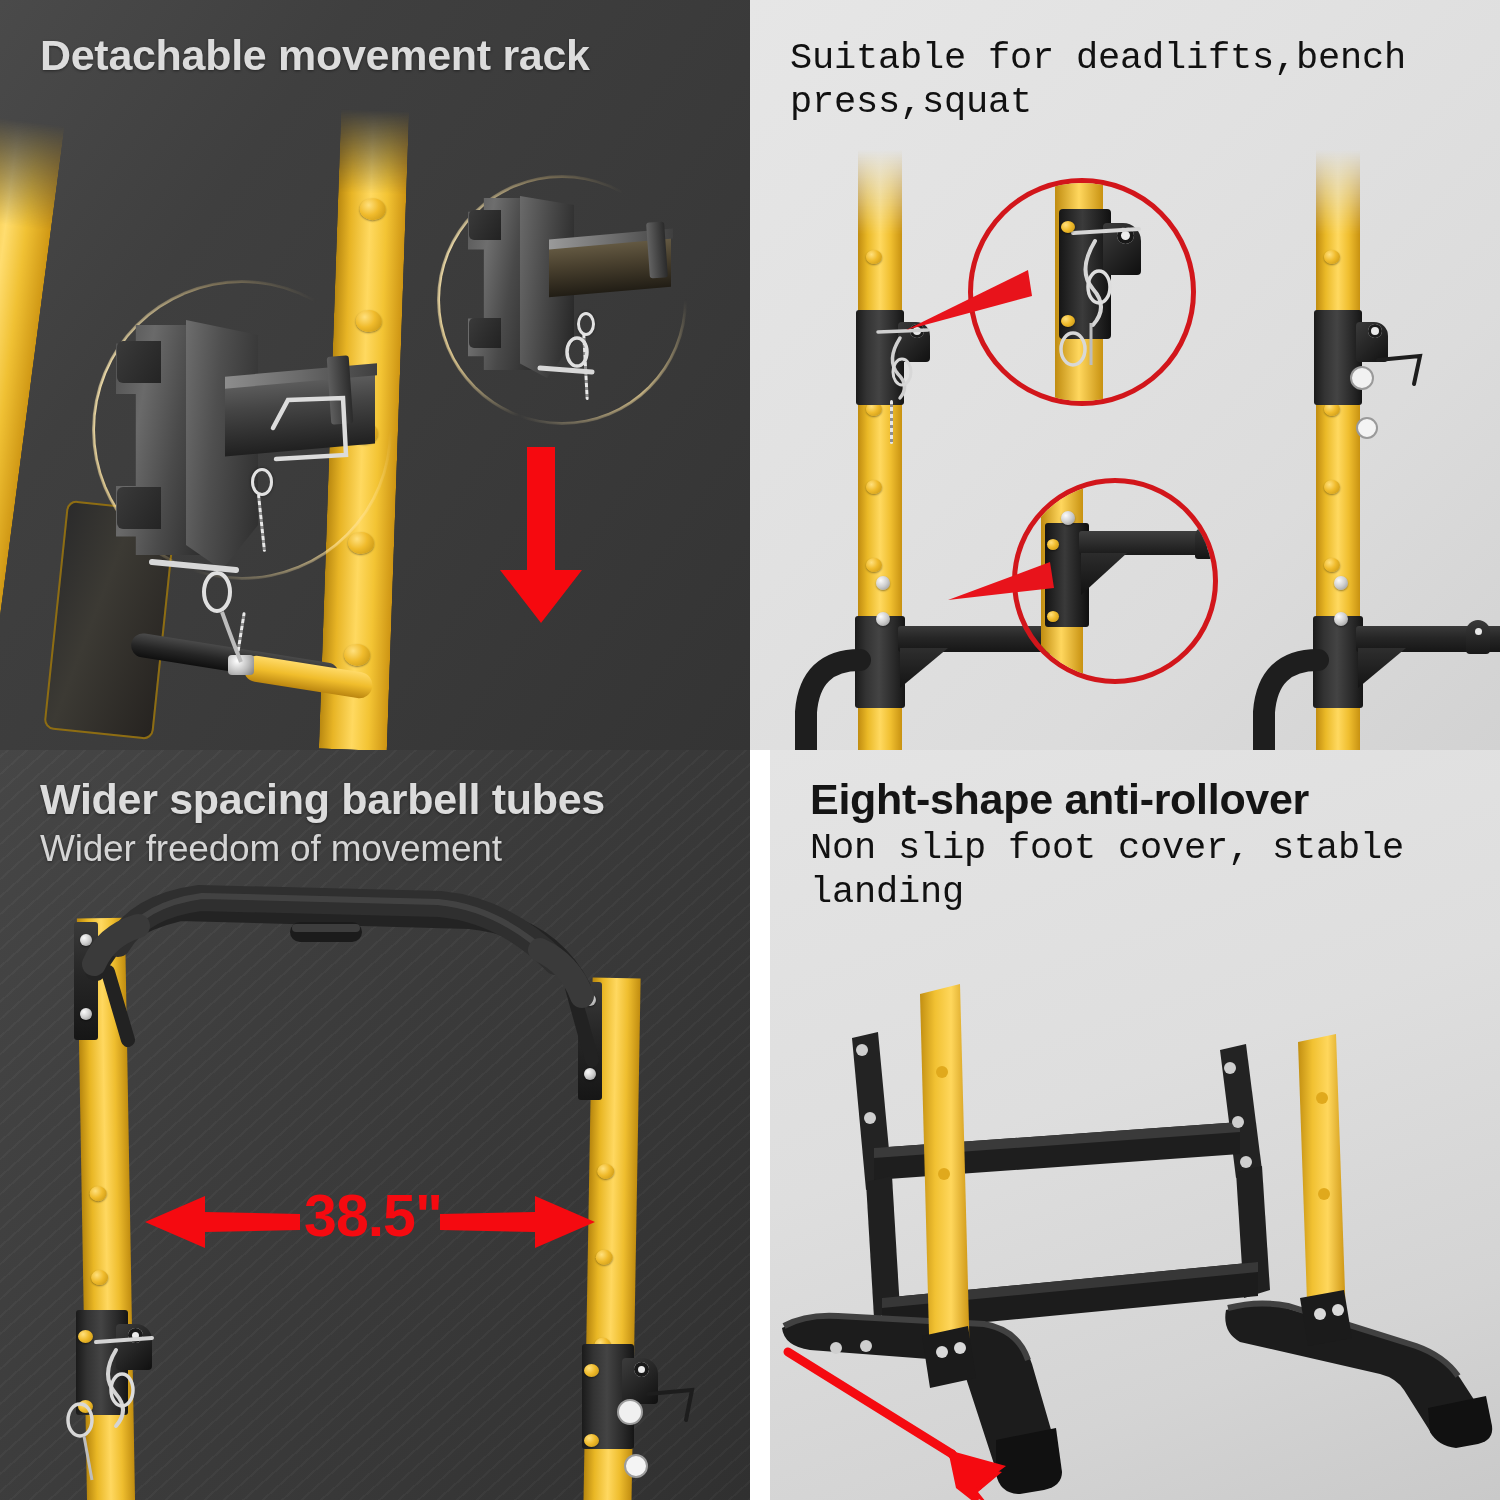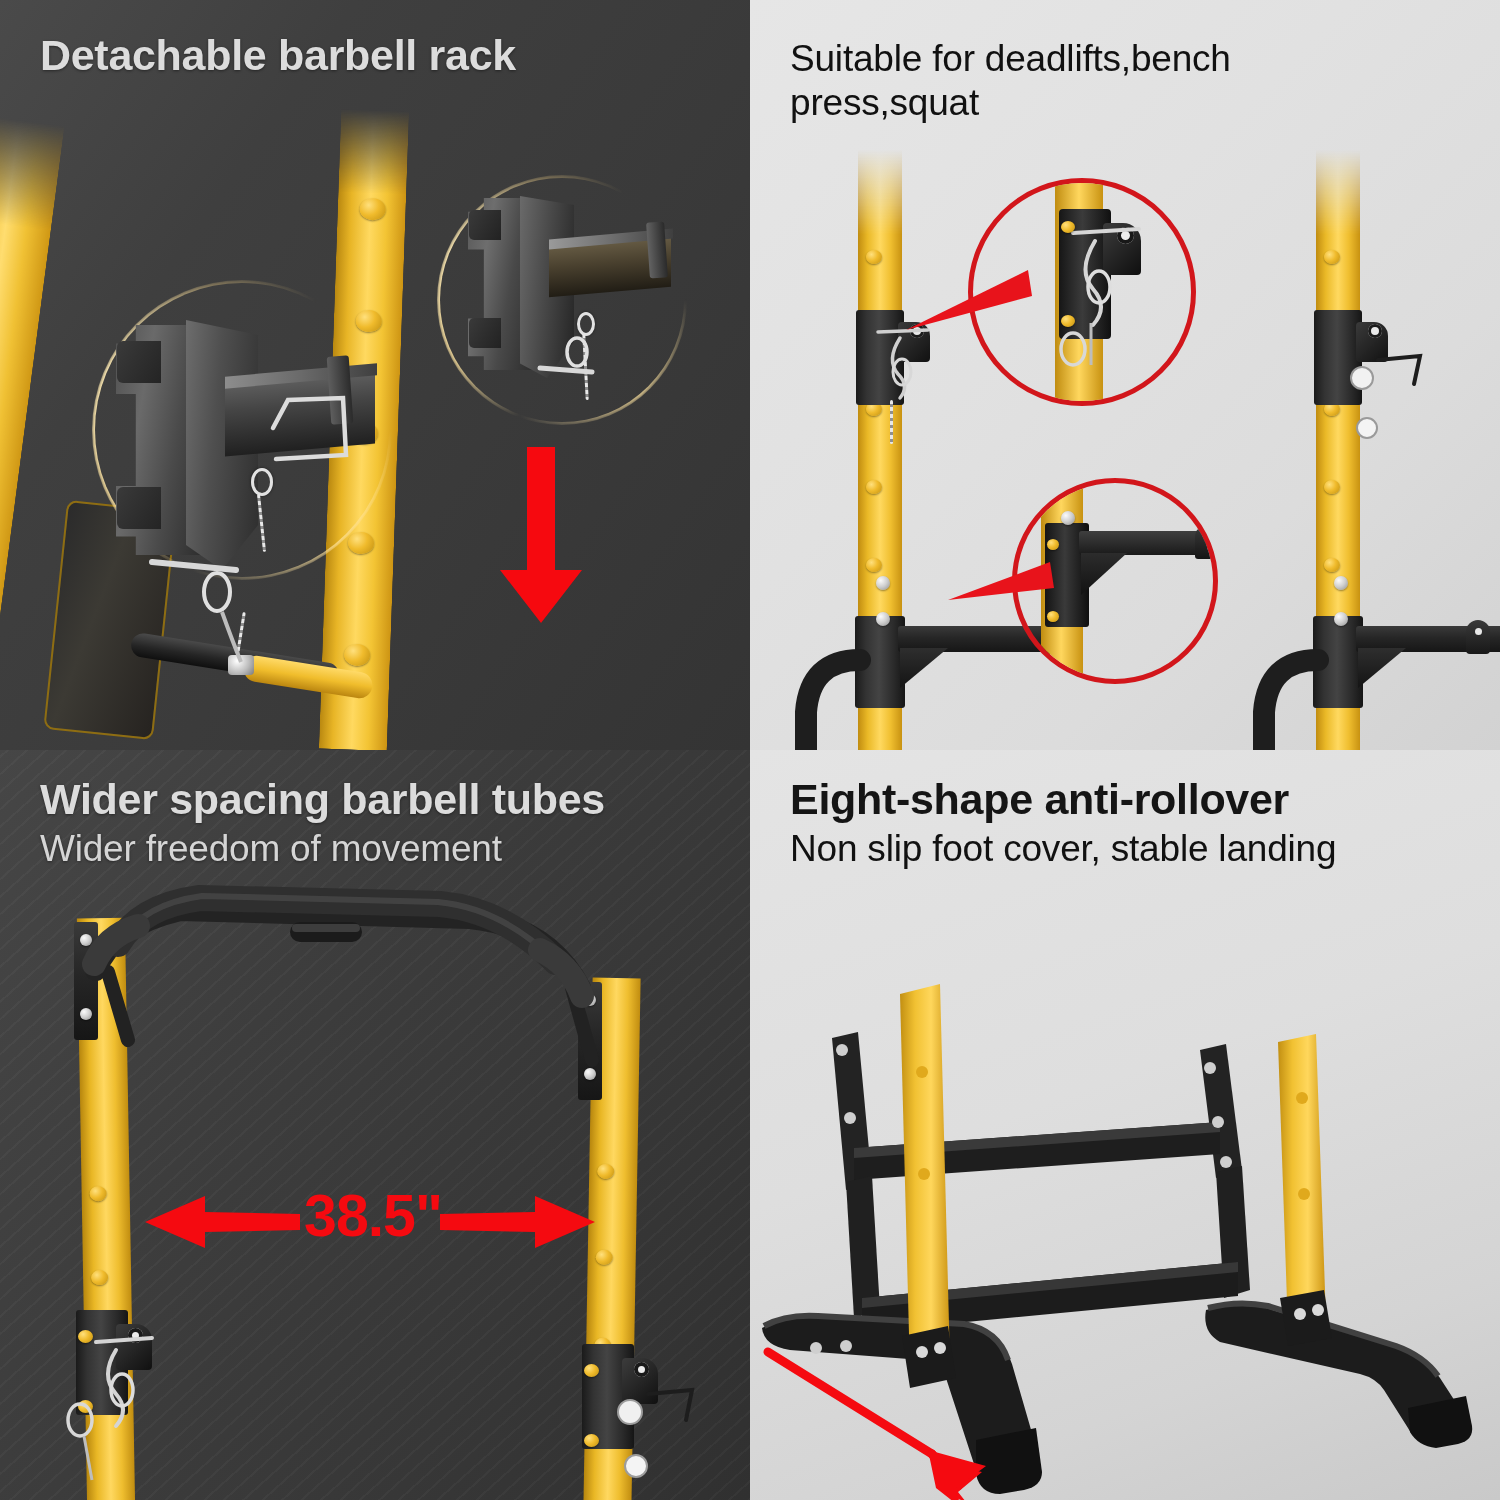"Detachable barbell rack" div.h-title { text: barbell -> movement }
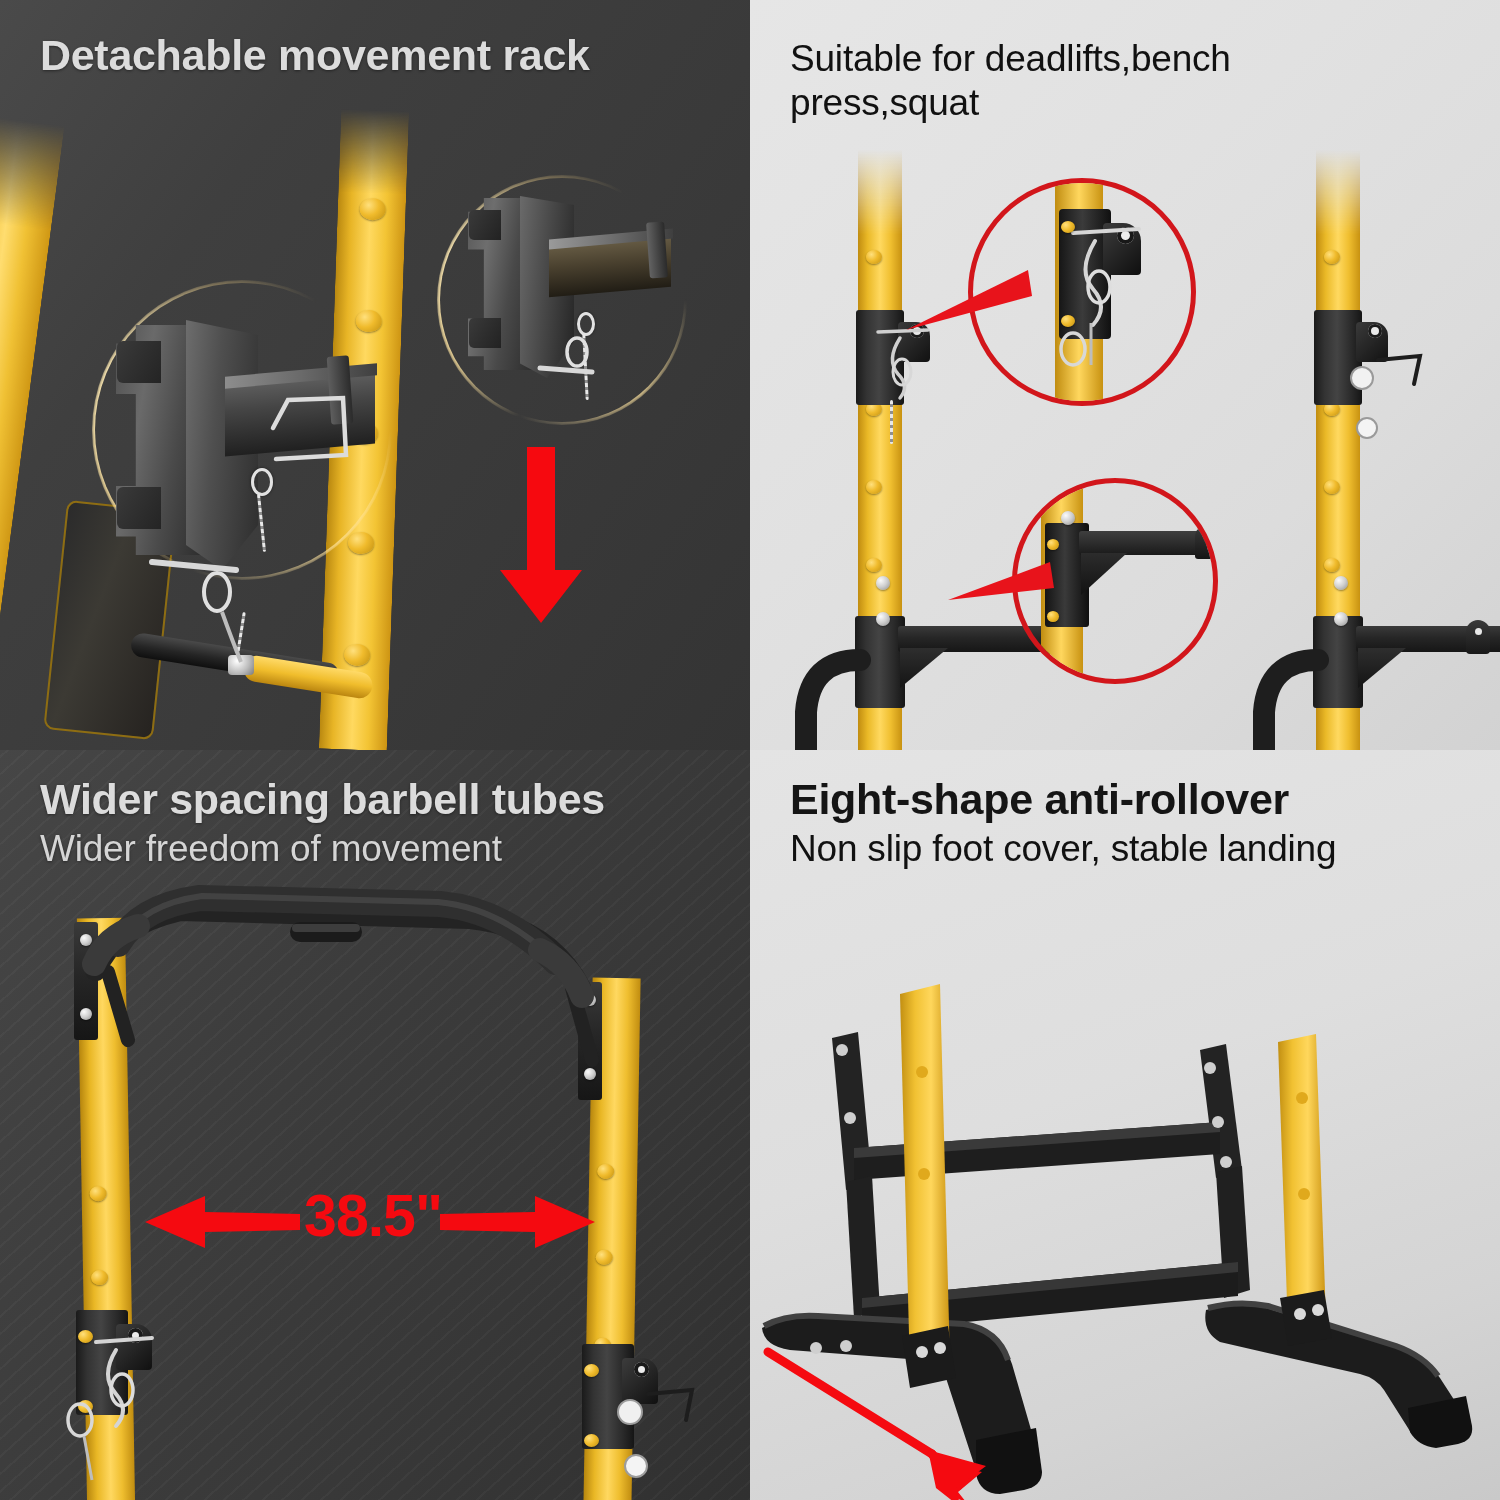"Suitable for deadlifts,bench" .dark-text .h-sub { font-family: none -> Liberation Mono, monospace }
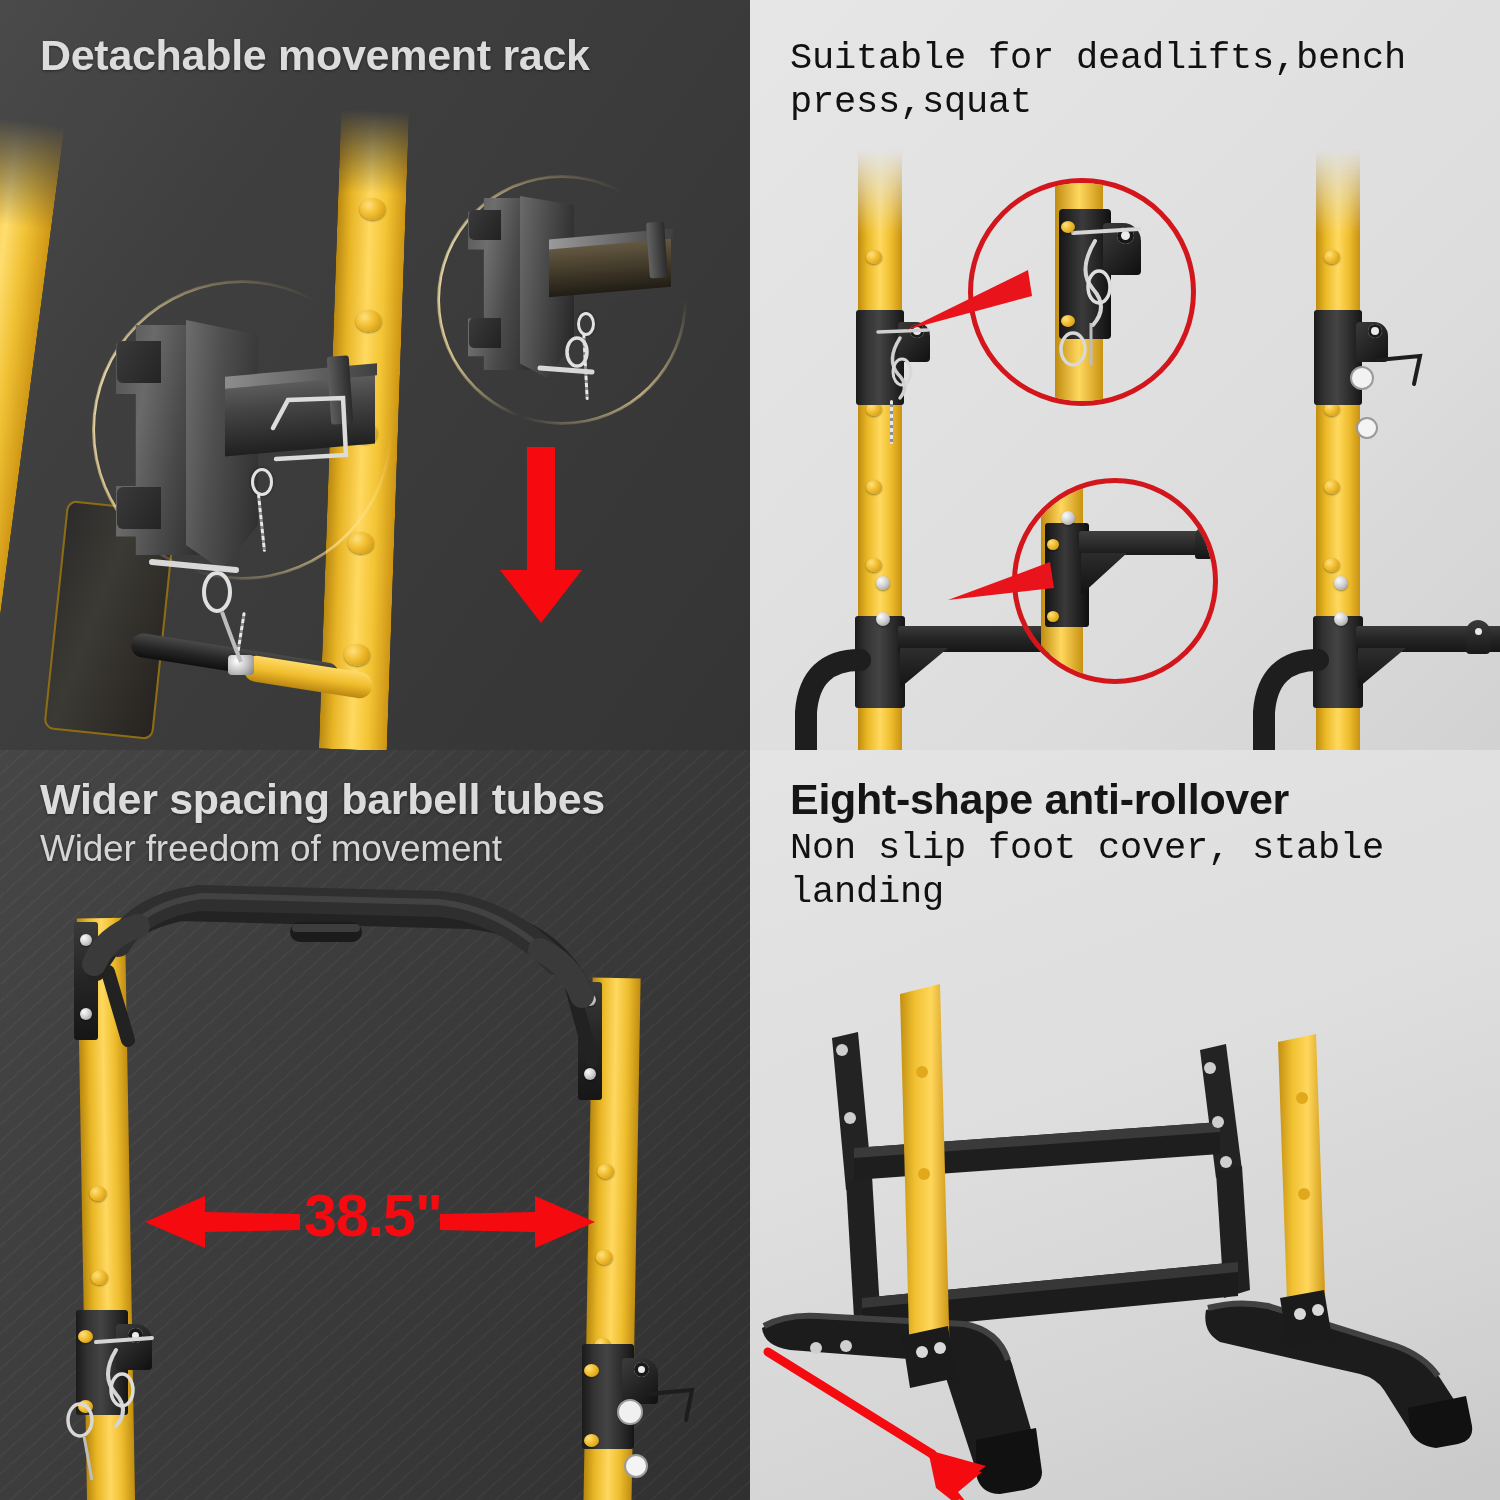"Eight-shape anti-rollover" .panel-light-2 { margin-left: none -> 20px }
